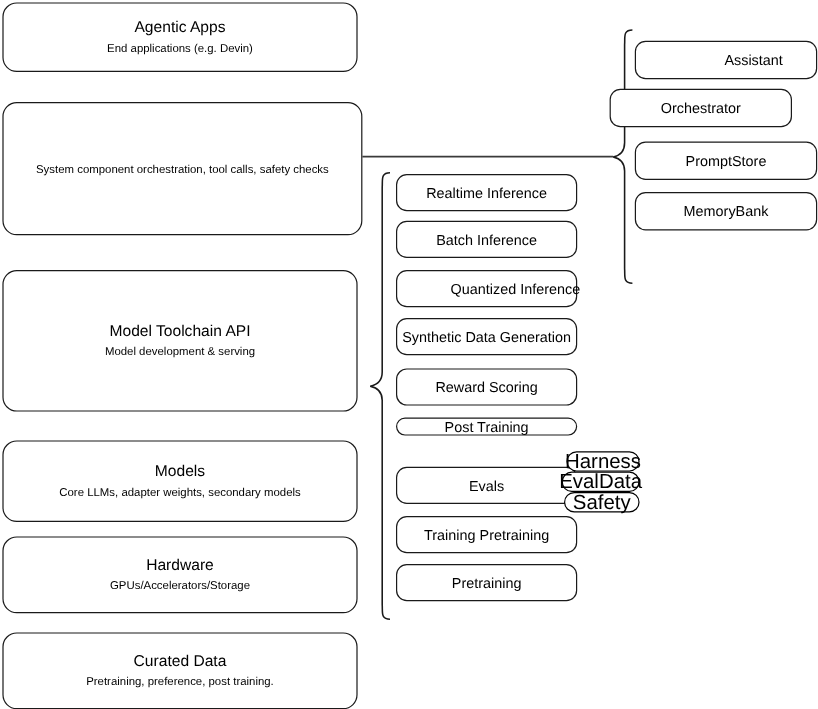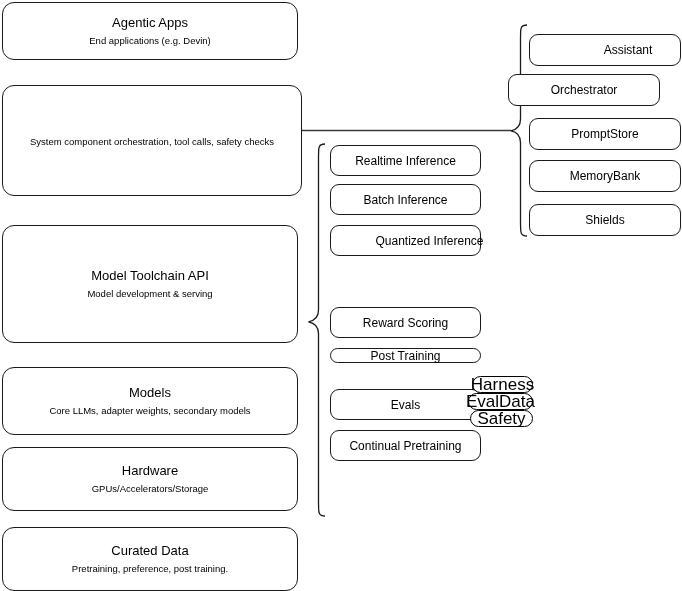"Shields" div.chip { html: <div> <span>Shields</span> </div> -> none }
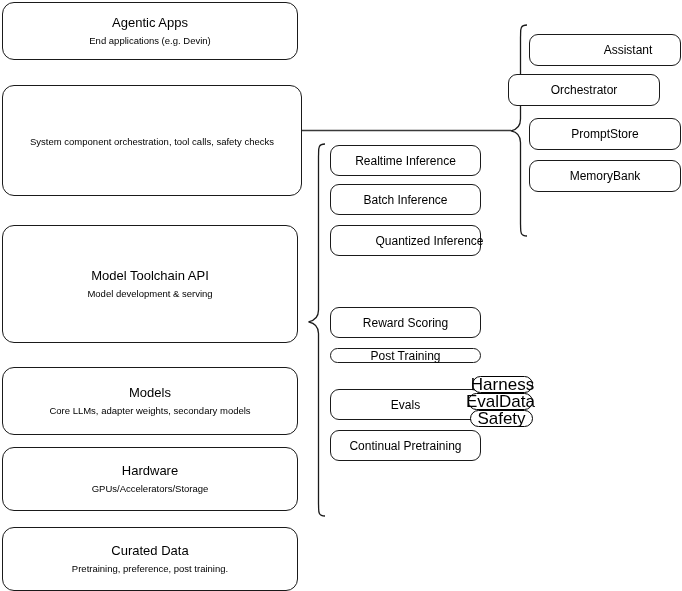"Synthetic Data Generation" div.chip { html: none -> <div> <span>Synthetic Data Generation</span> </div> }
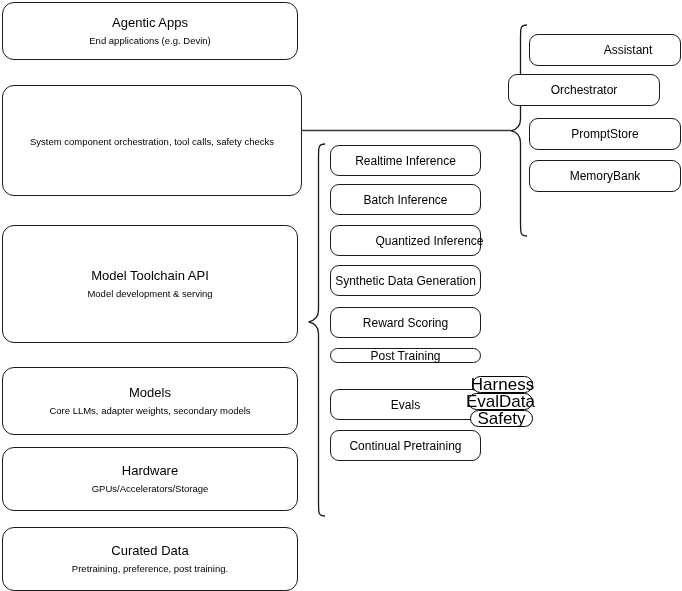"Continual Pretraining" span { text: Continual -> Training }
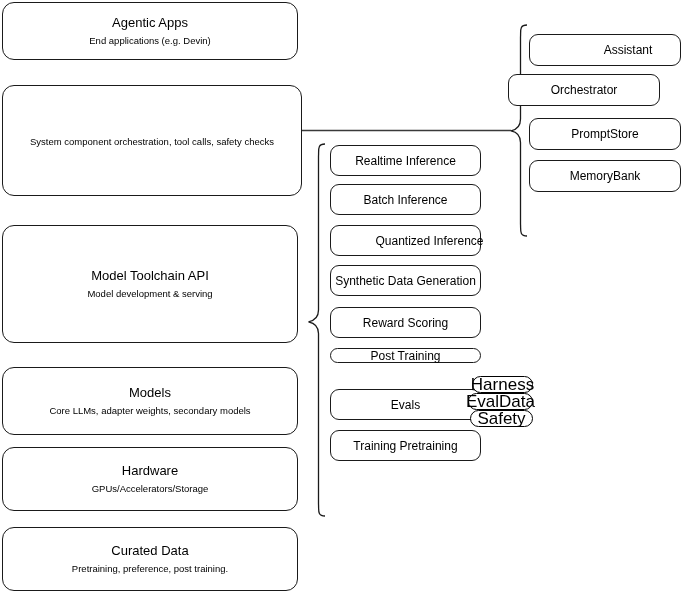"Pretraining" div.chip { html: none -> <div> <span>Pretraining</span> </div> }
